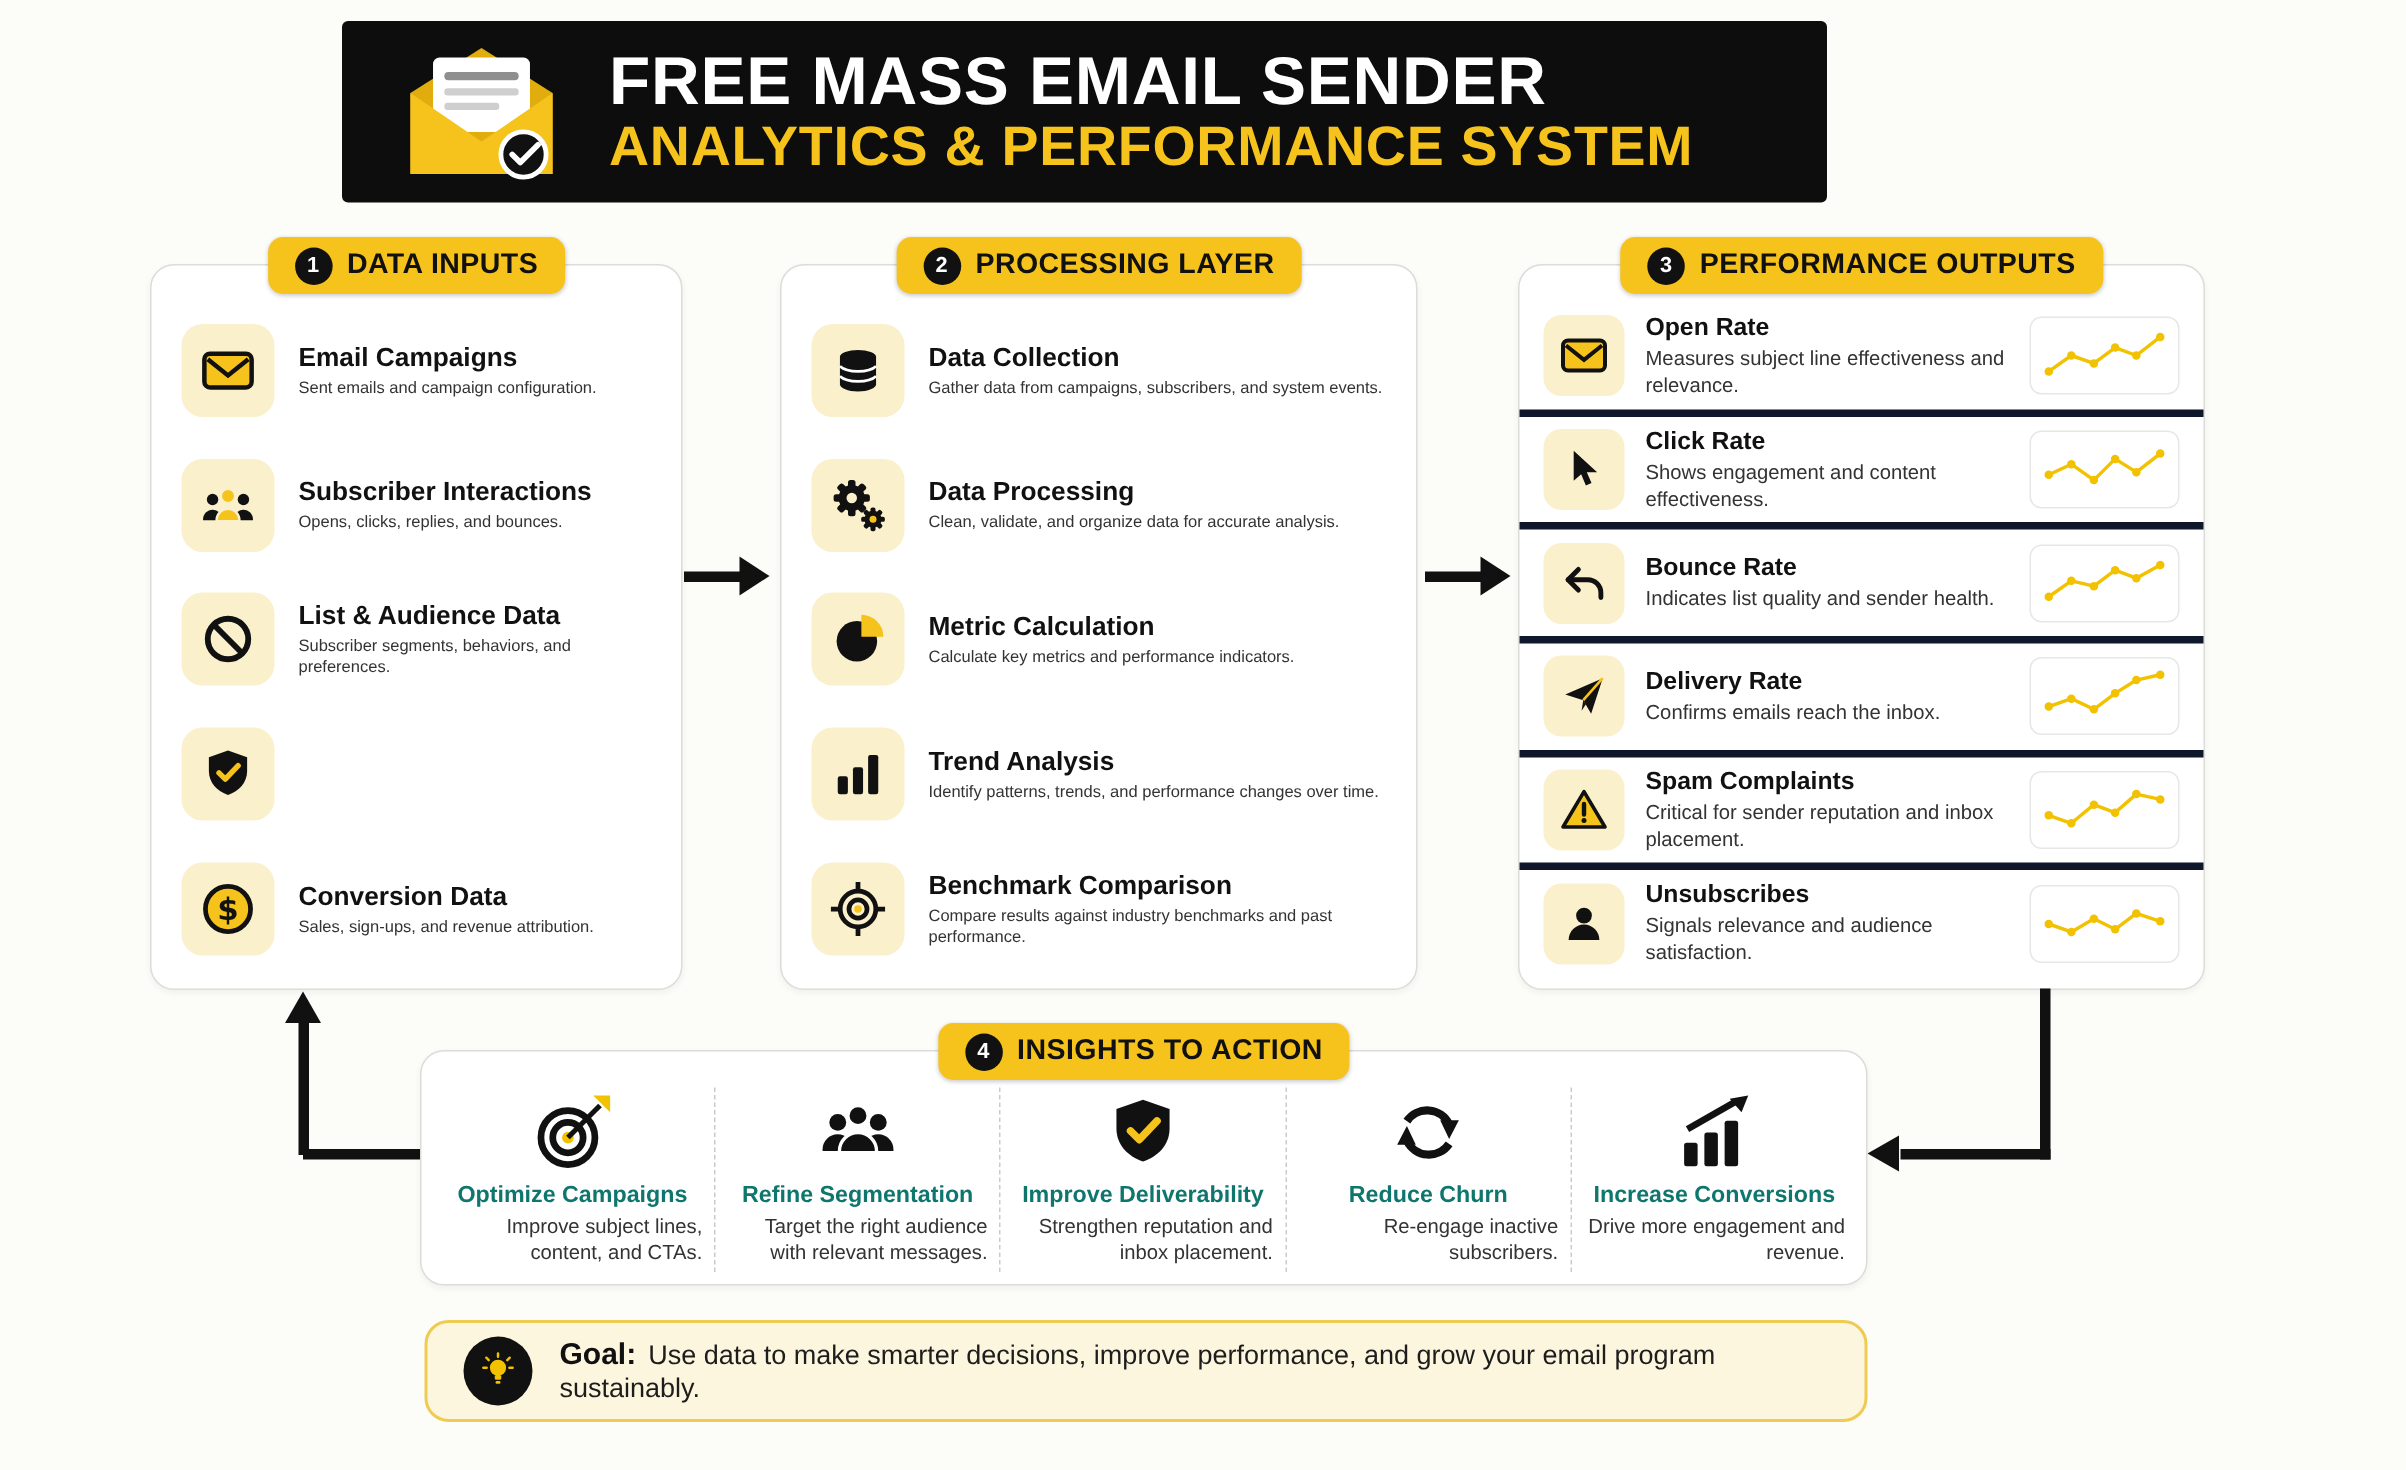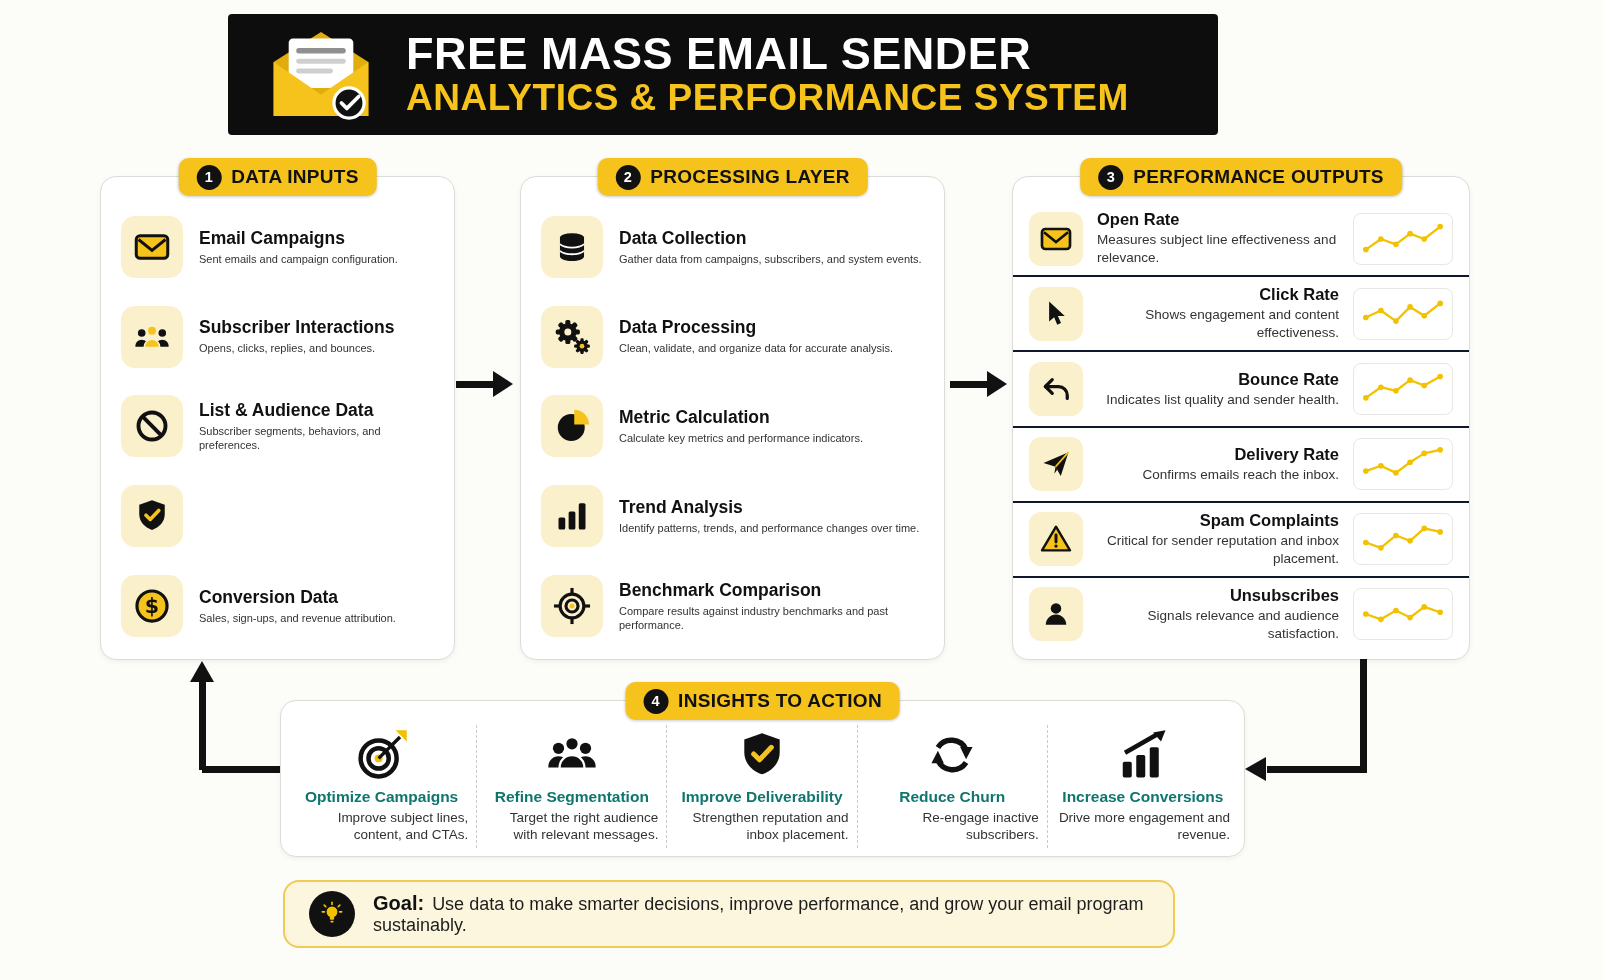"Click Rate" .col-outputs .row + .row { border-top: 2px solid #0f172a -> 5px solid #0f172a; text-align: right -> none }
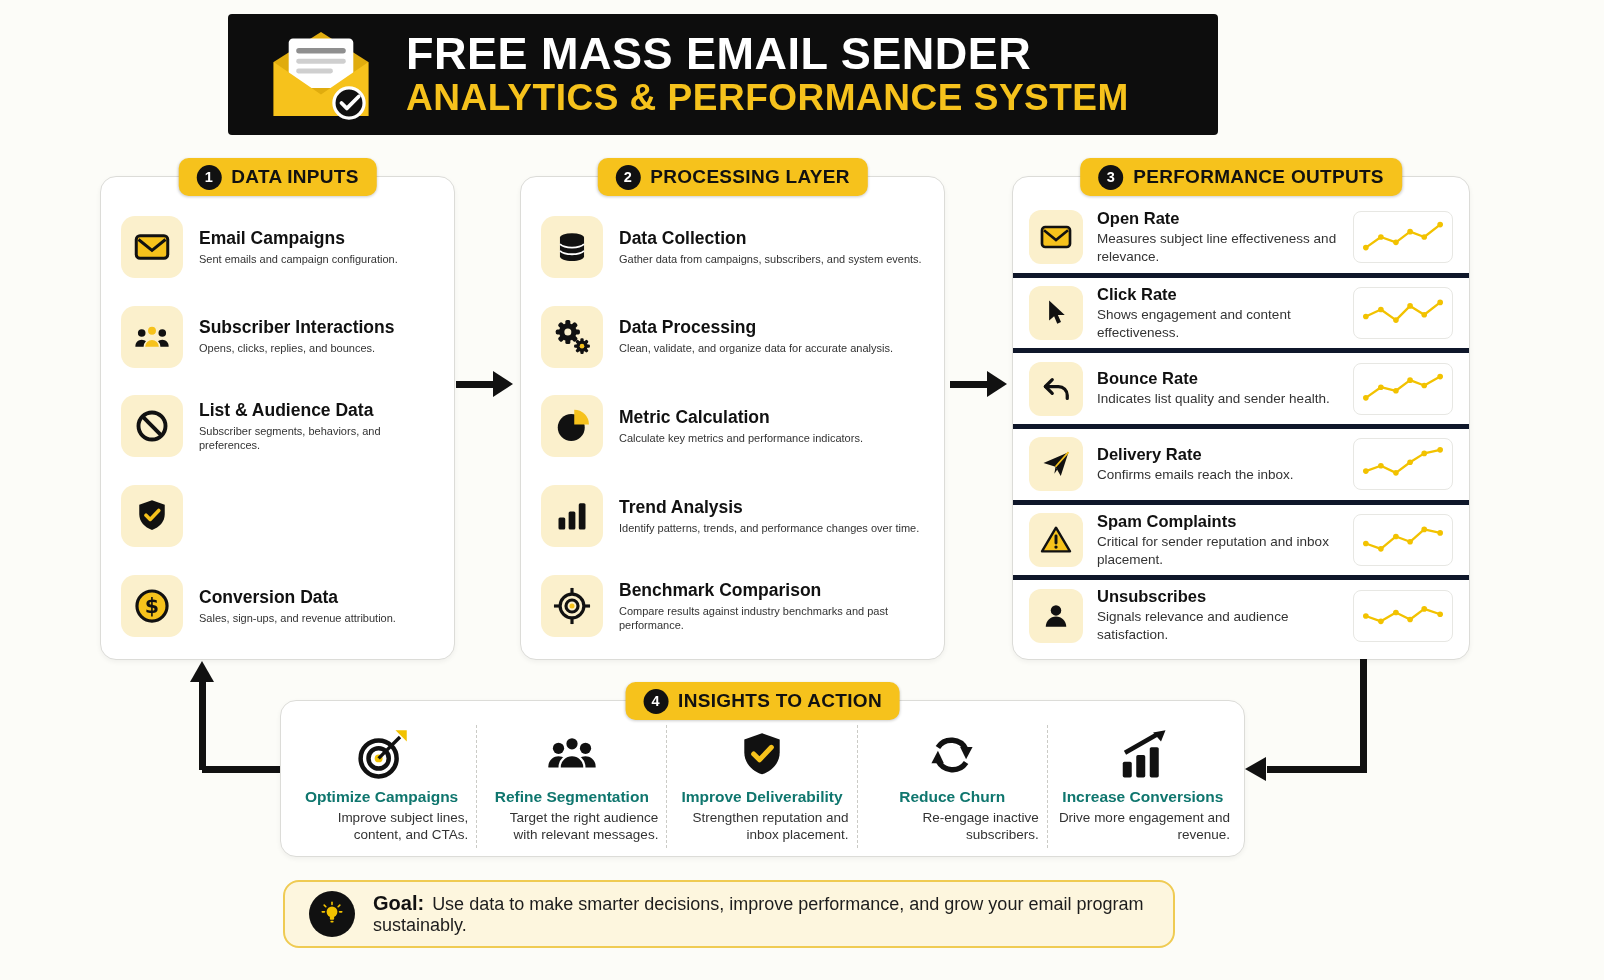"Goal: Use data to make" .goal { width: 892px -> 962px }
